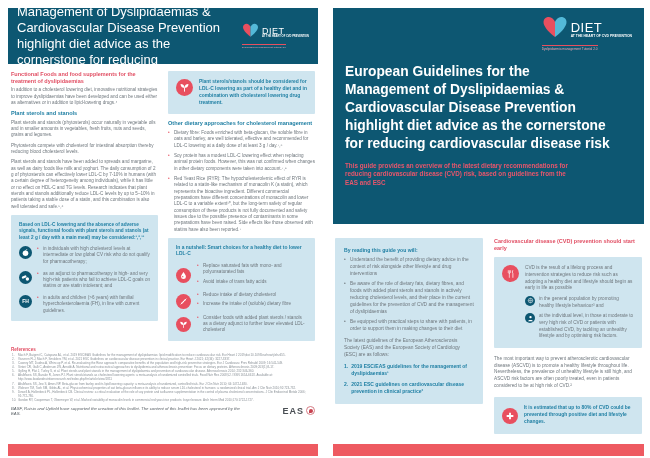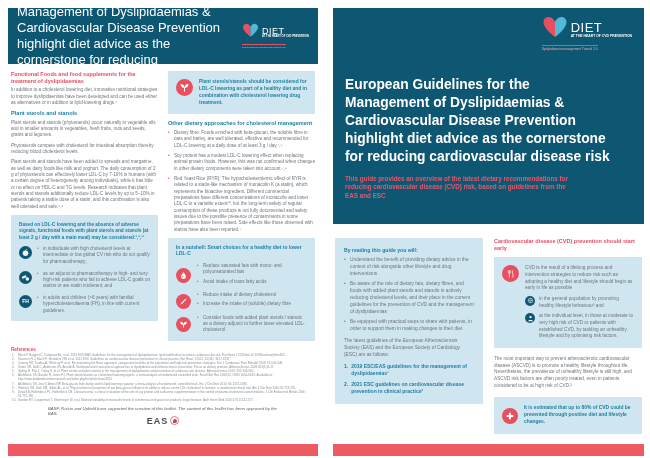"European Guidelines for the Management" .hero-title { margin-top: 25px -> 12px }
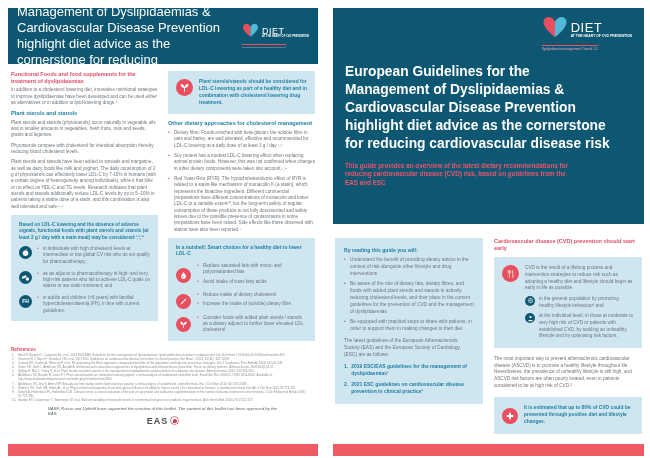"EAS" .lp-footrow { flex-direction: column -> none }
